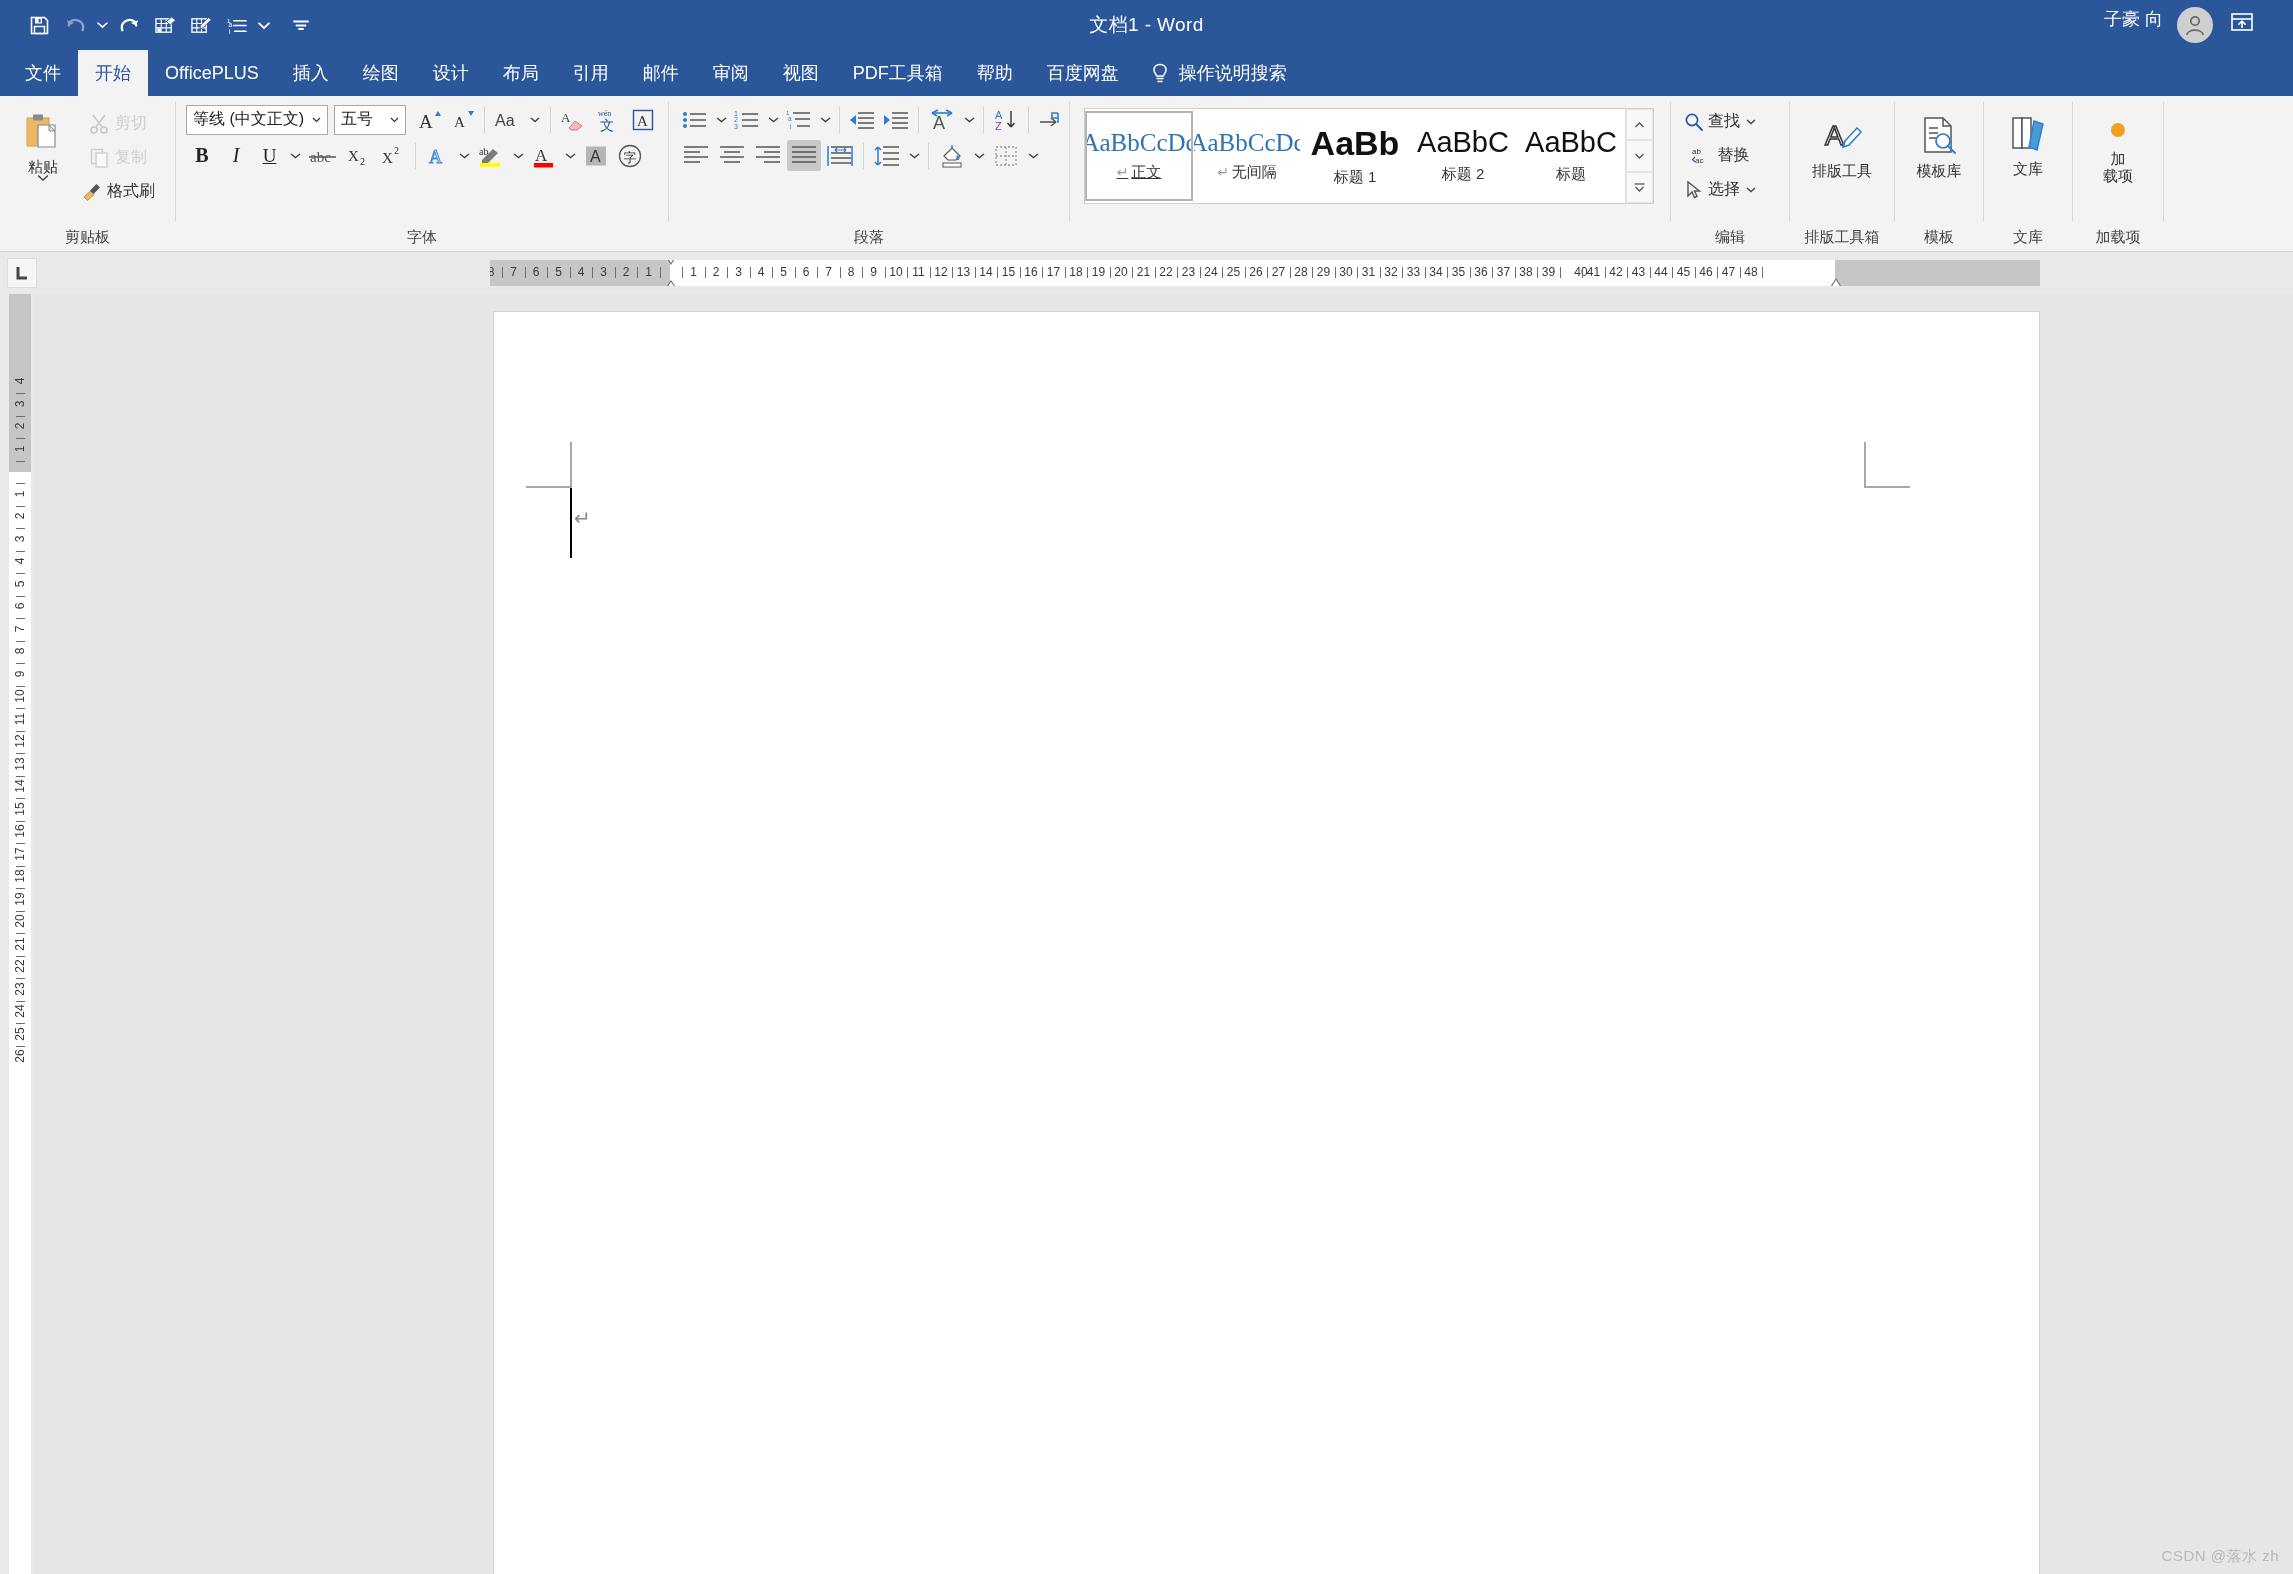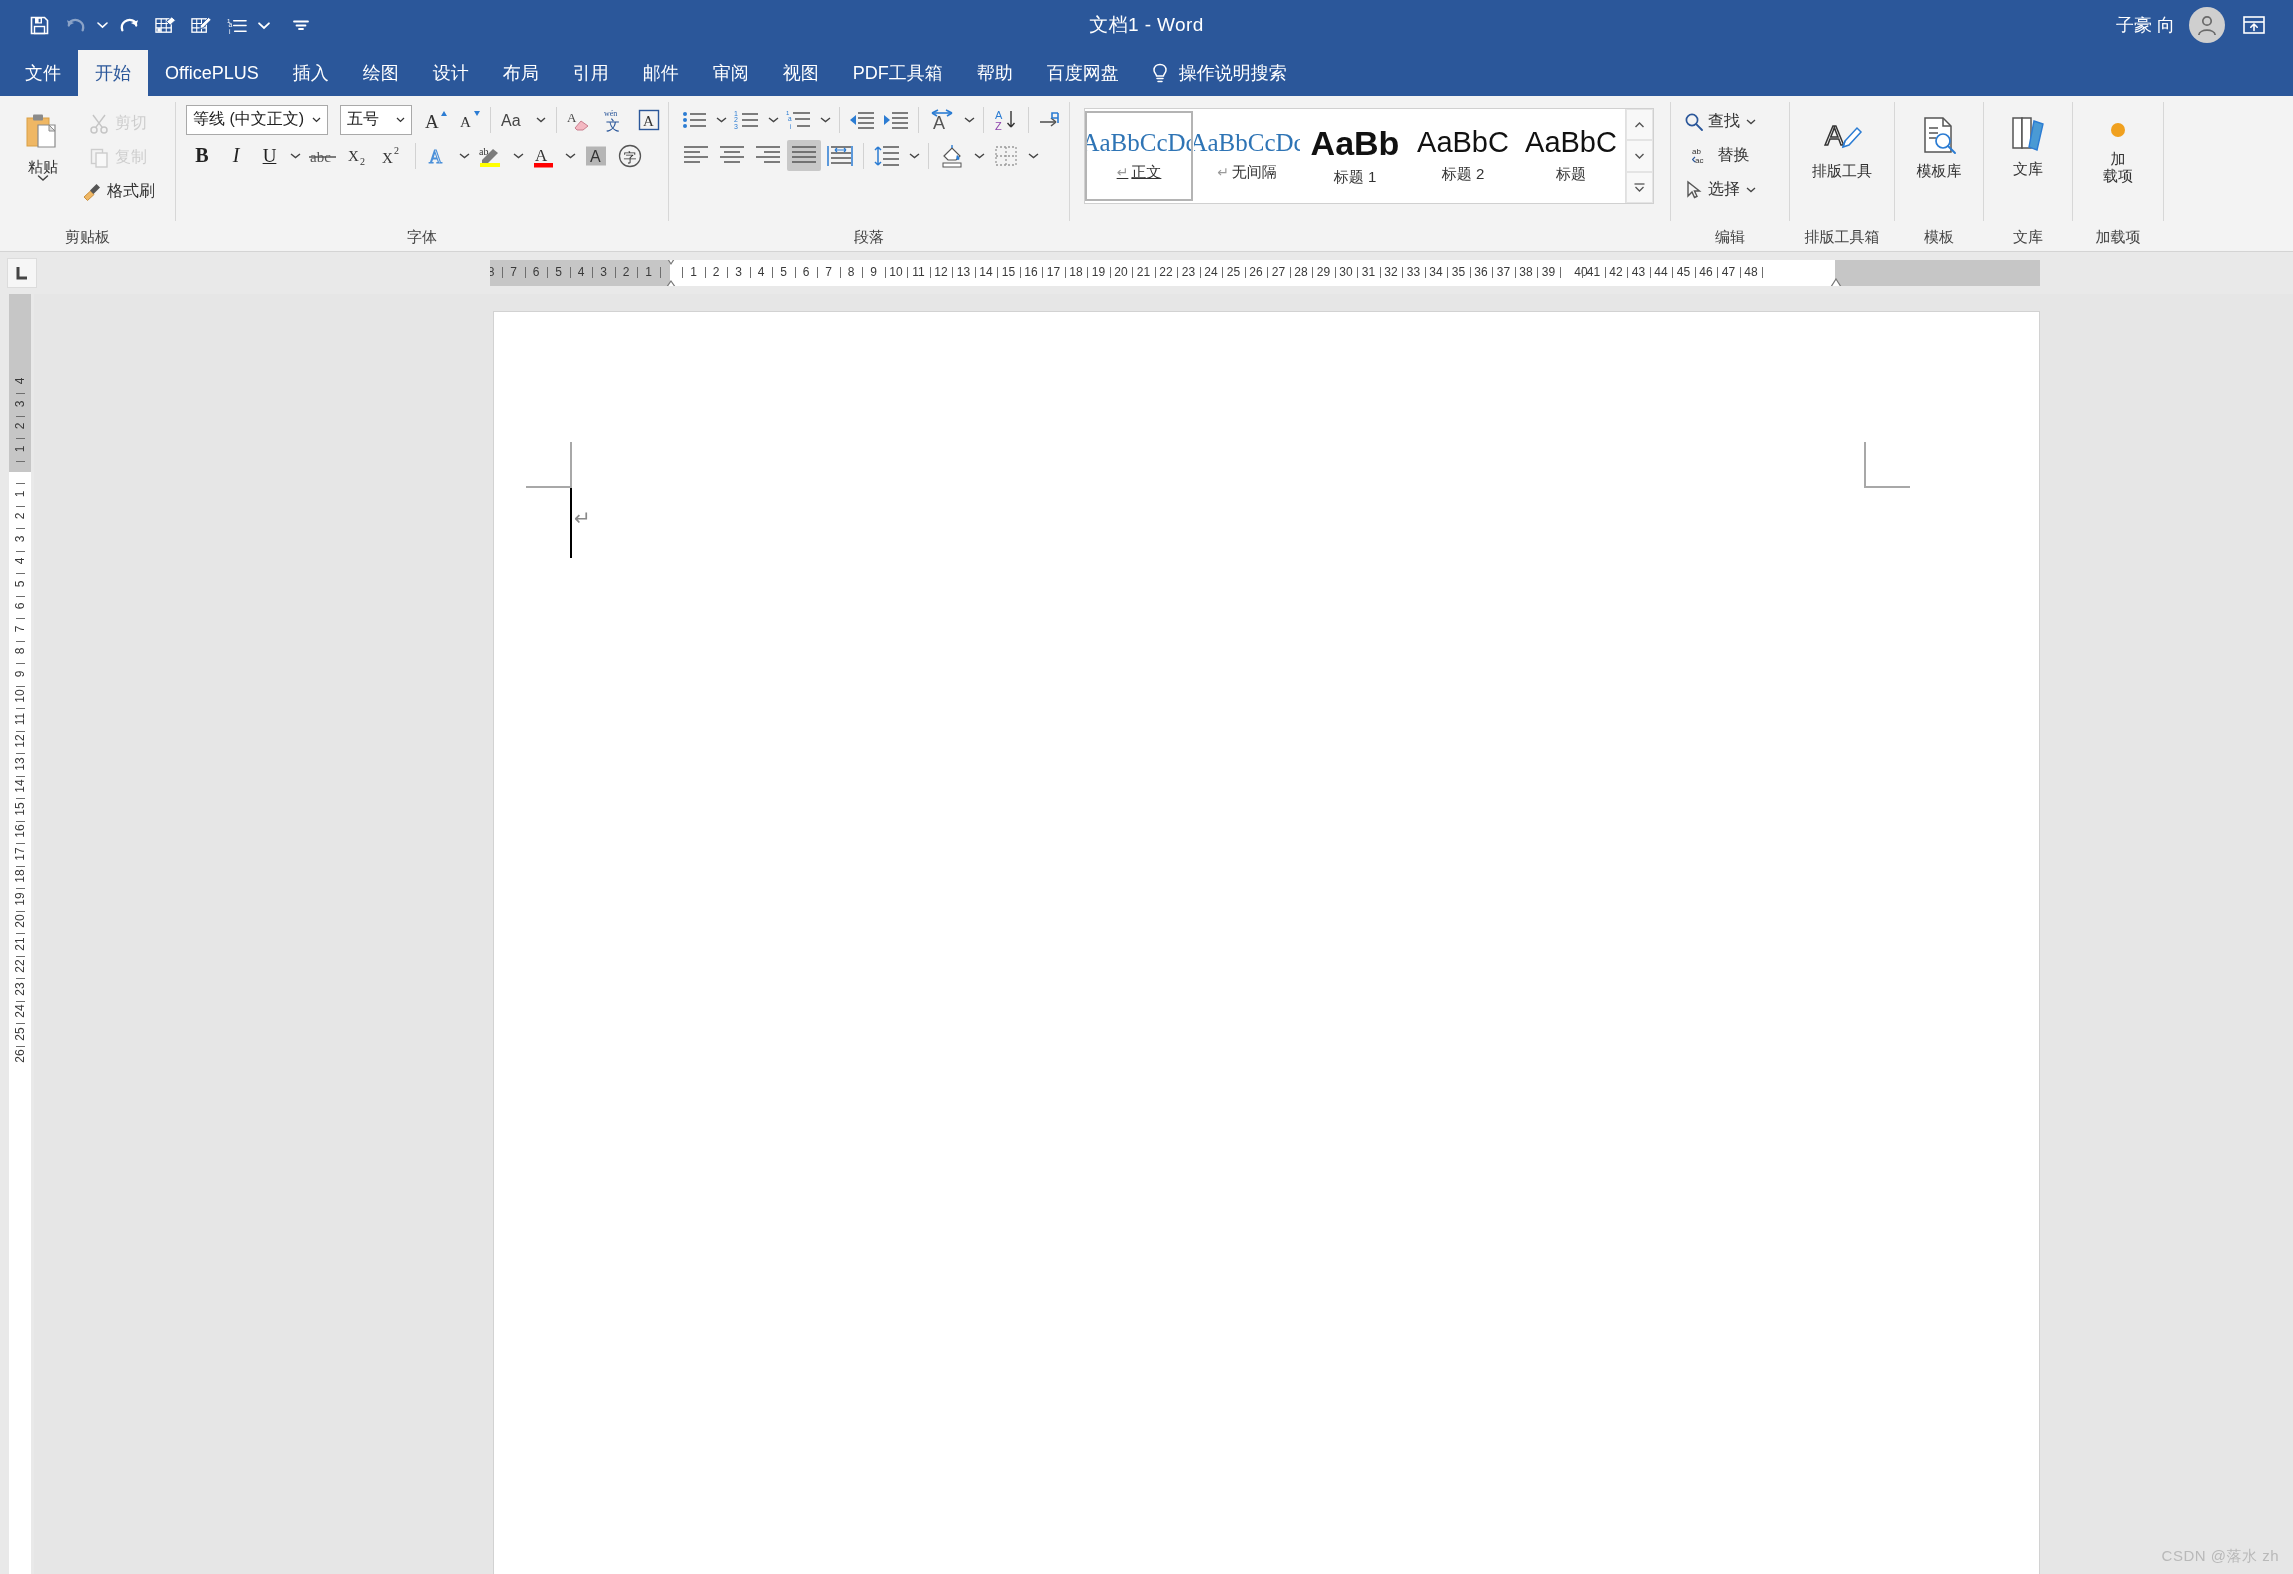"子豪 向" .title-right { align-items: center -> flex-start; padding-right: 24px -> 36px }
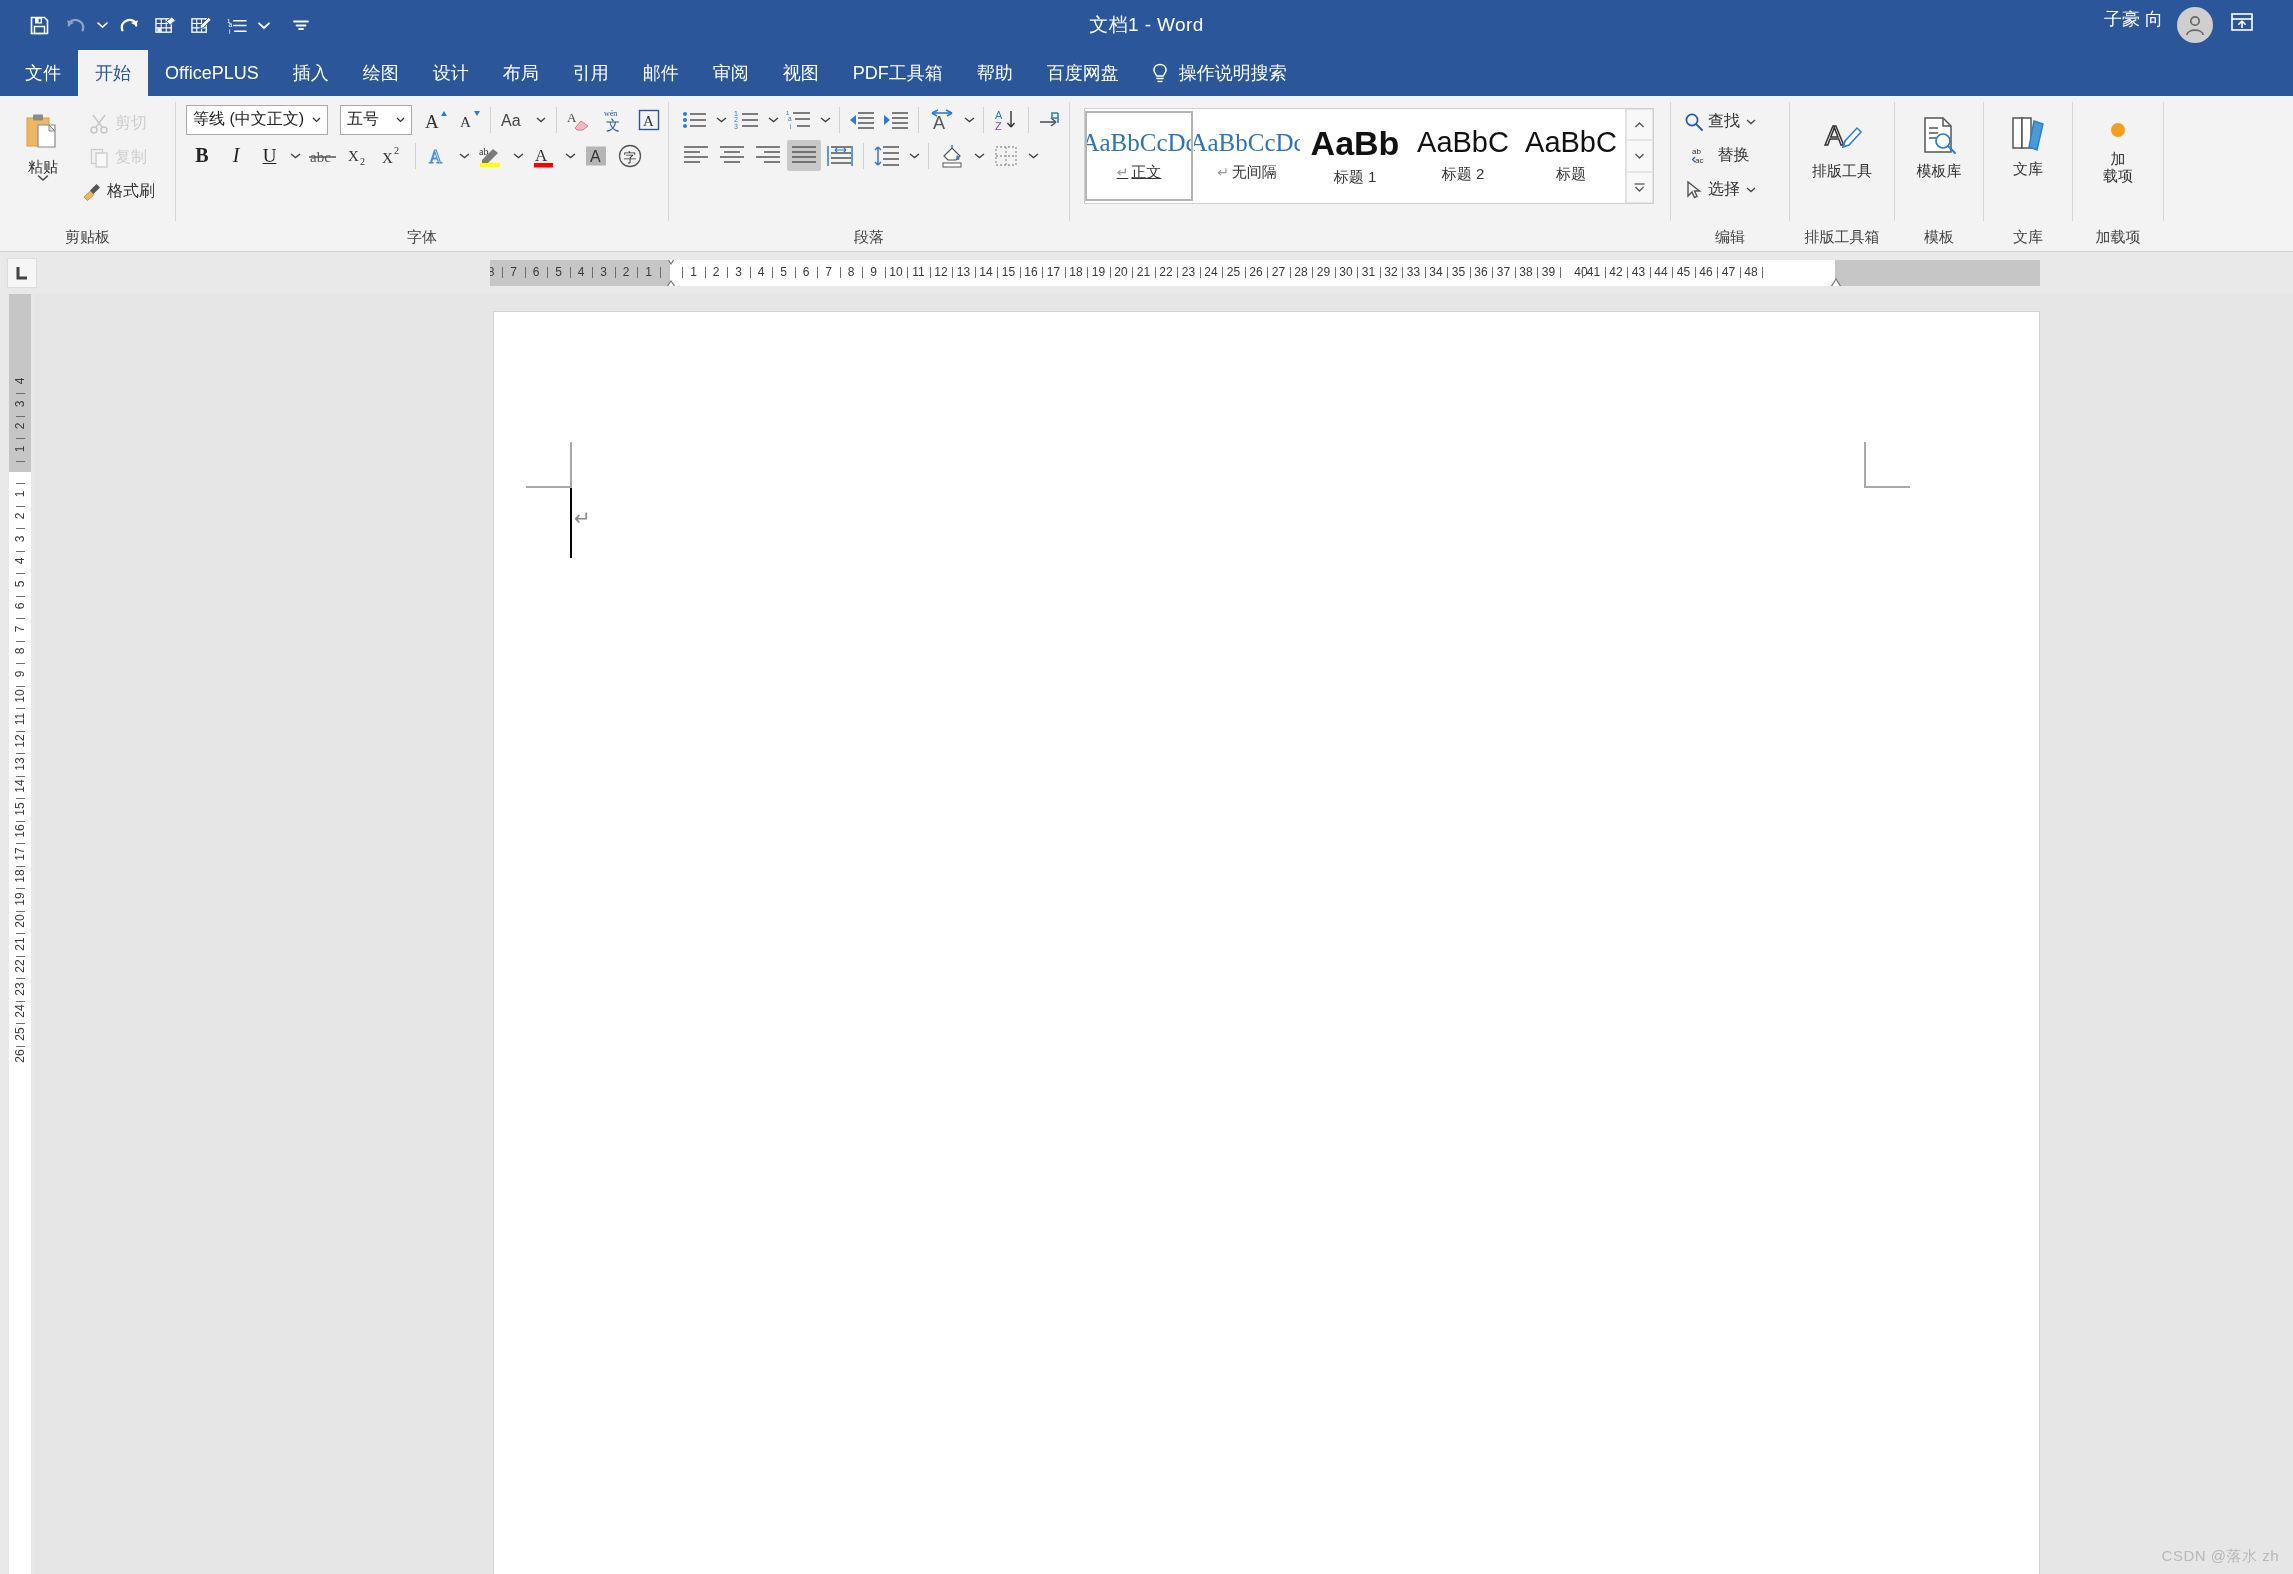"五号" div.combo { margin-left: 10px -> 4px }
